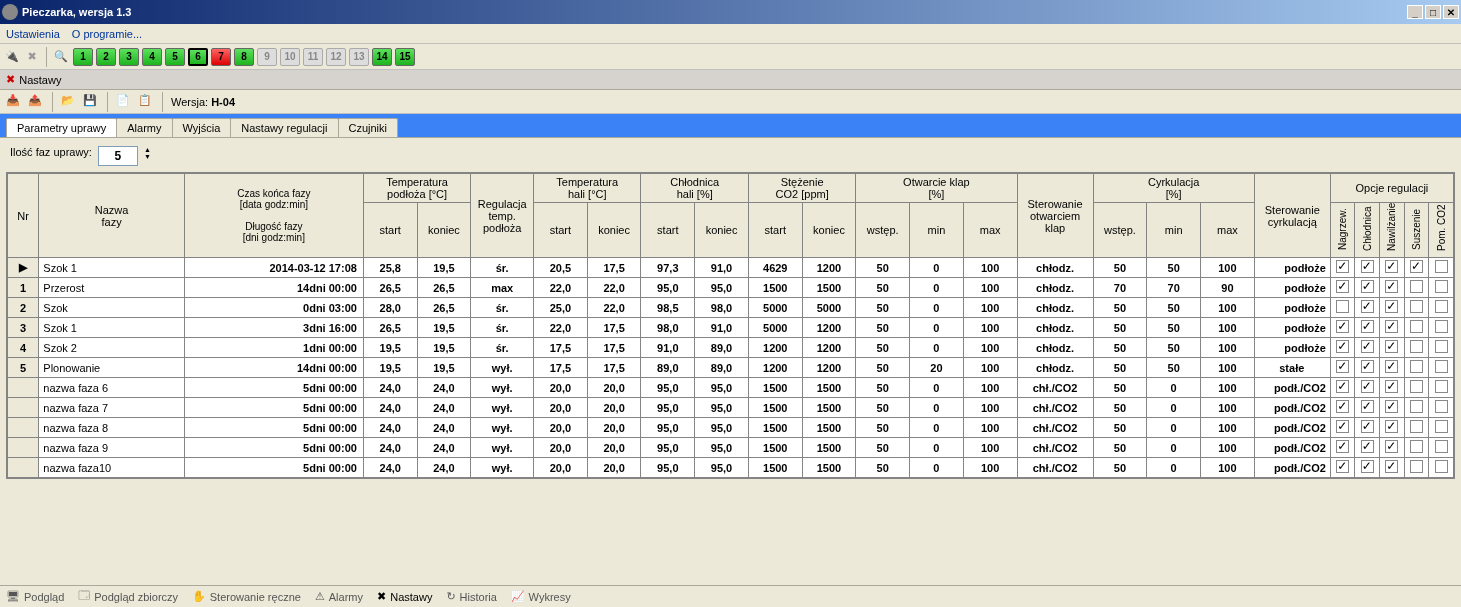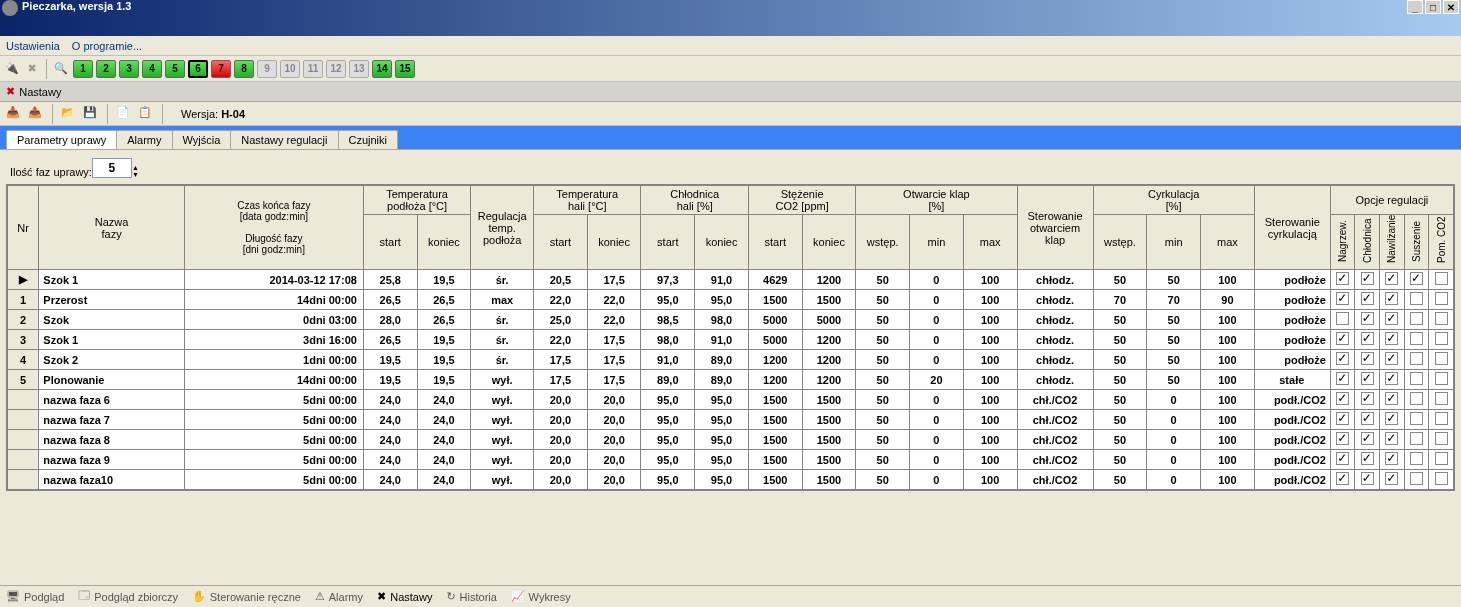"Pieczarka, wersja 1.3" .titlebar { align-items: flex-start -> center; height: 36px -> 24px }
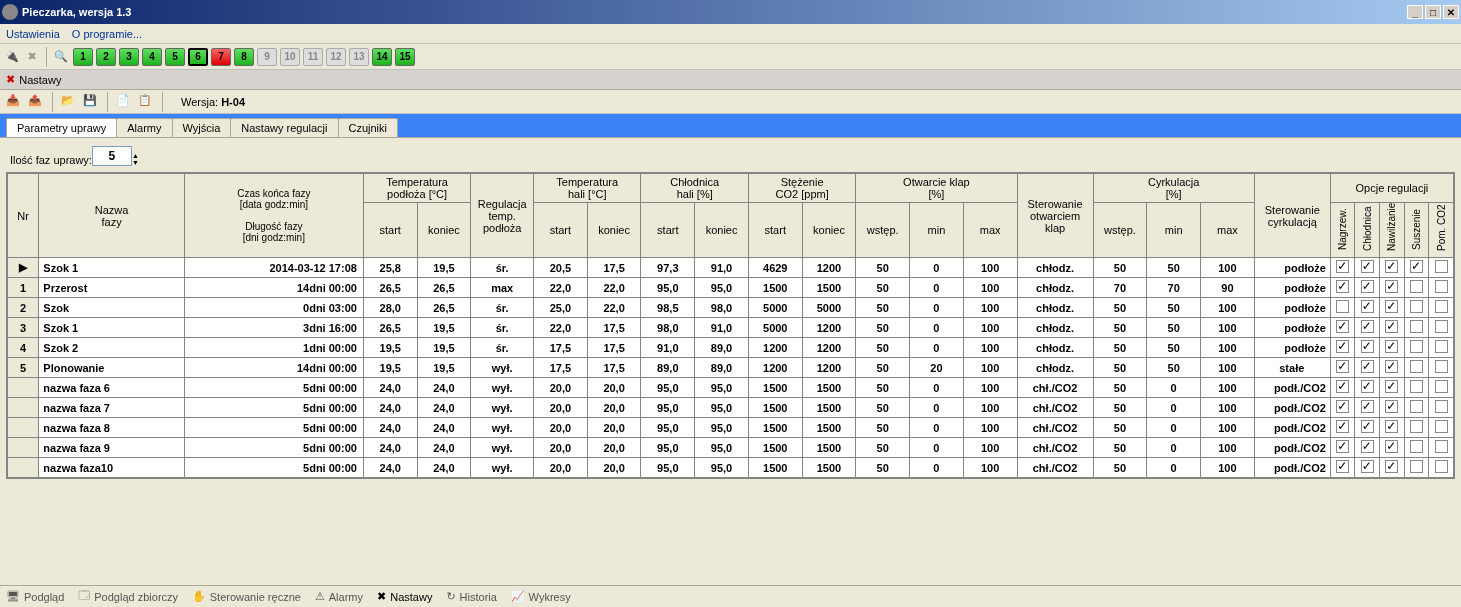"Wersja: H-04" .ver { margin-left: 10px -> none }
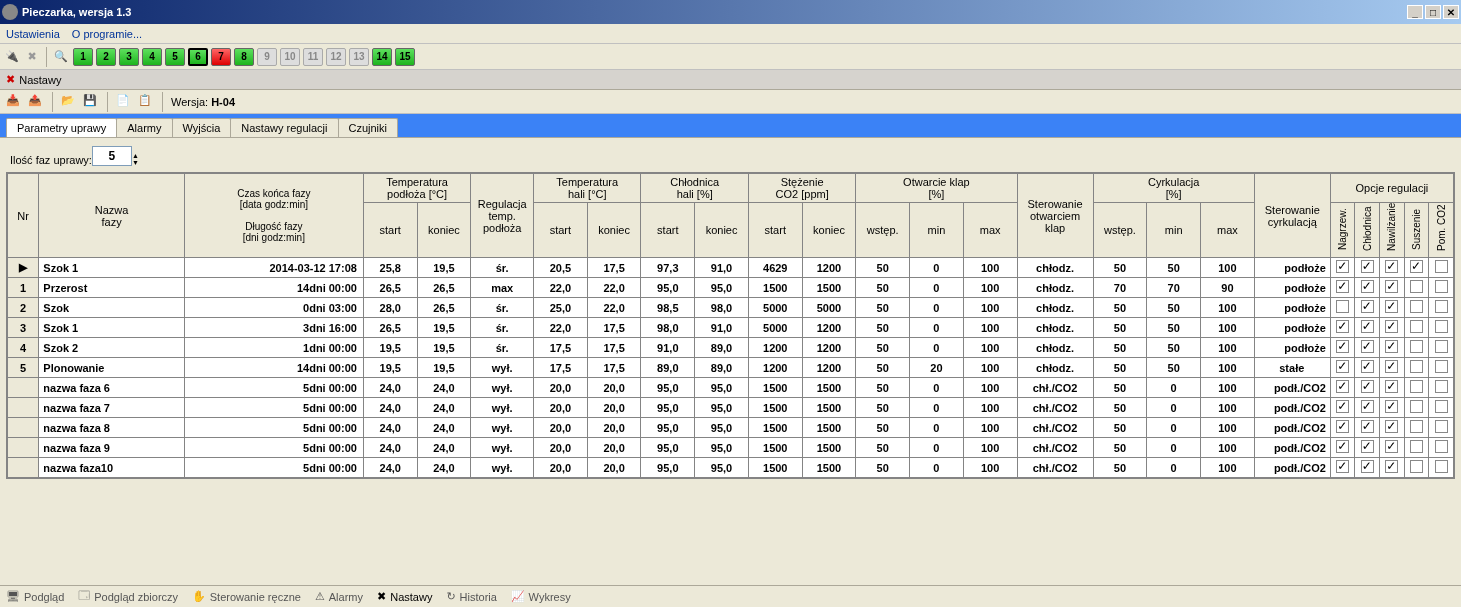"Ilość faz uprawy:" .phase-row { align-items: flex-end -> flex-start; gap: none -> 6px }
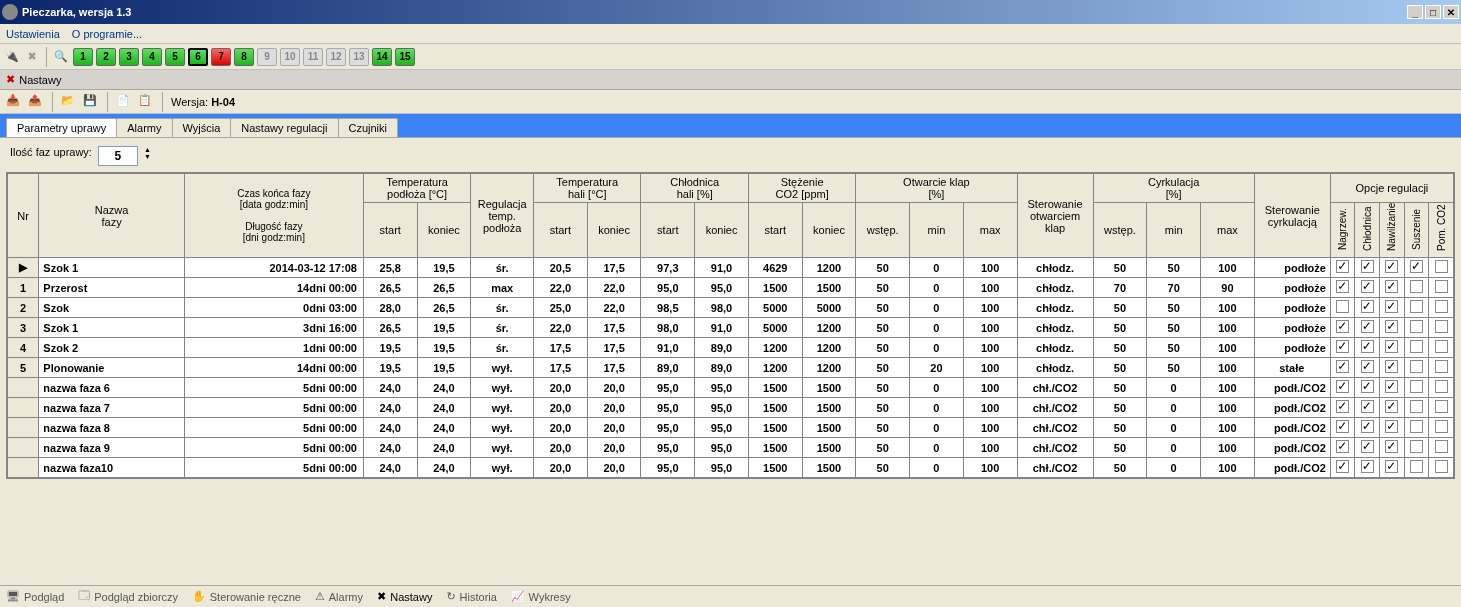"Szok 1" td.name { font-weight: bold -> normal }
